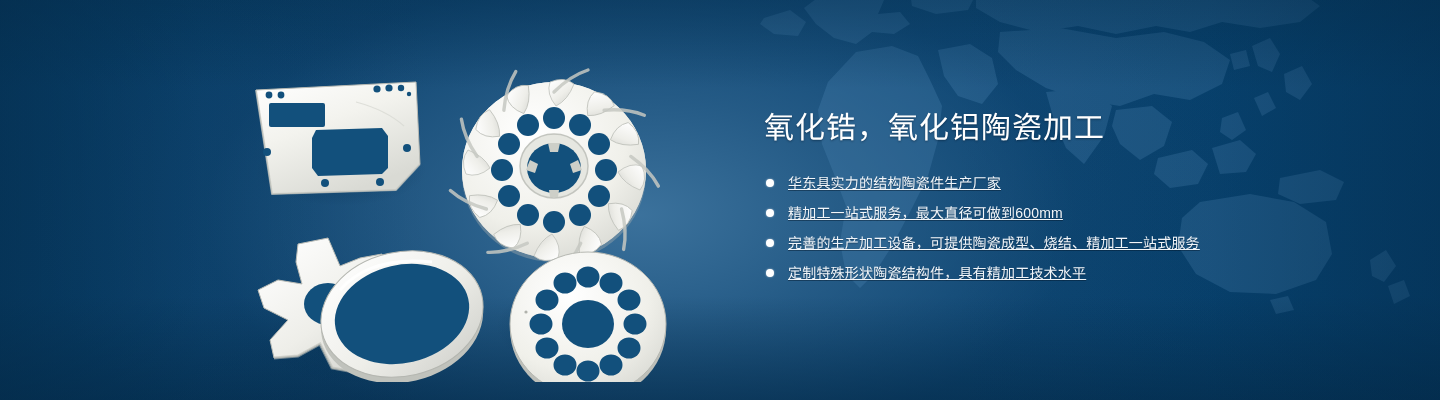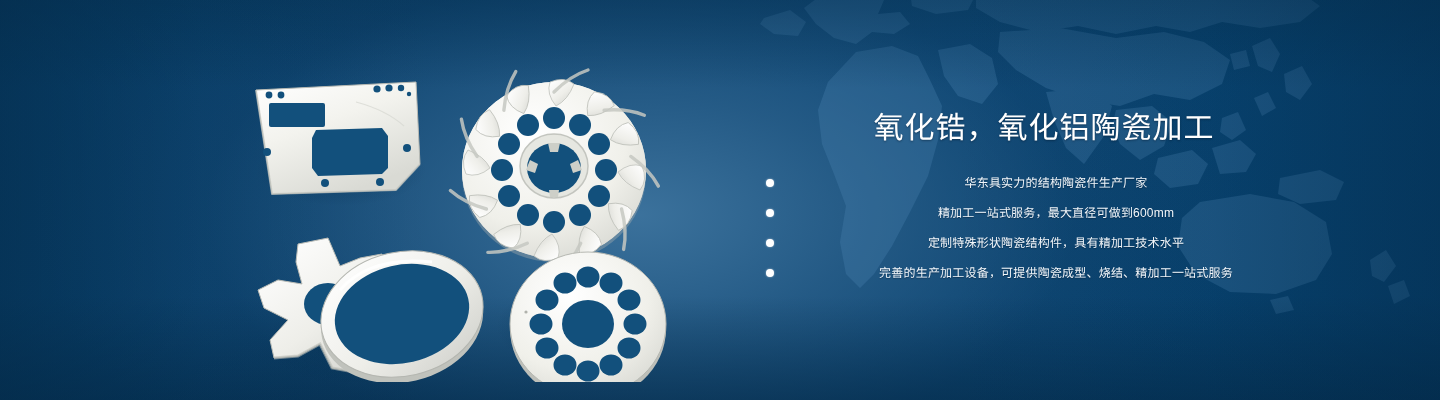"氧化锆，氧化铝陶瓷加工" .banner { text-align: center -> none }
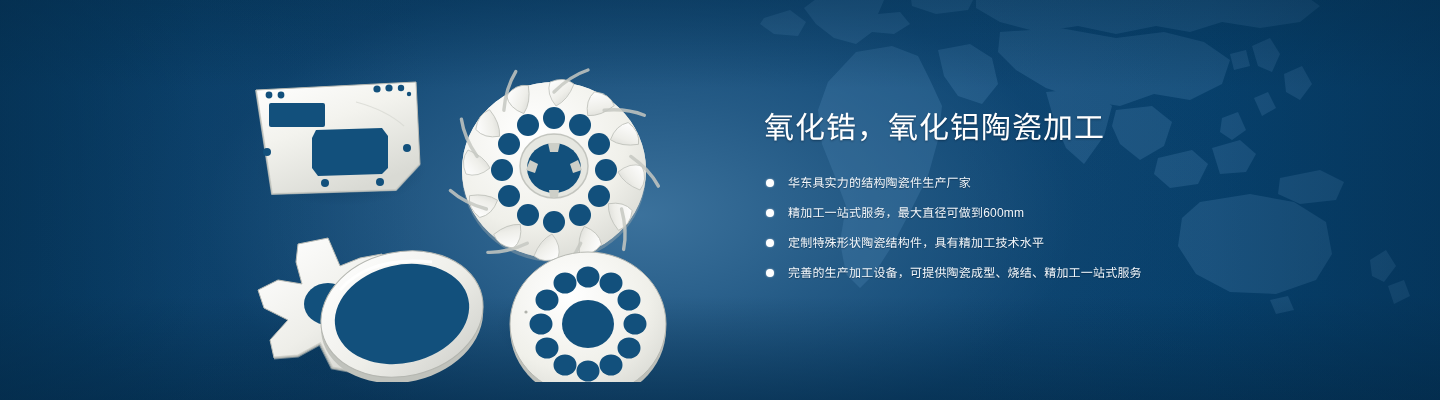"华东具实力的结构陶瓷件生产厂家" .feature-item { font-size: 12px -> 14px; text-decoration: none -> underline }
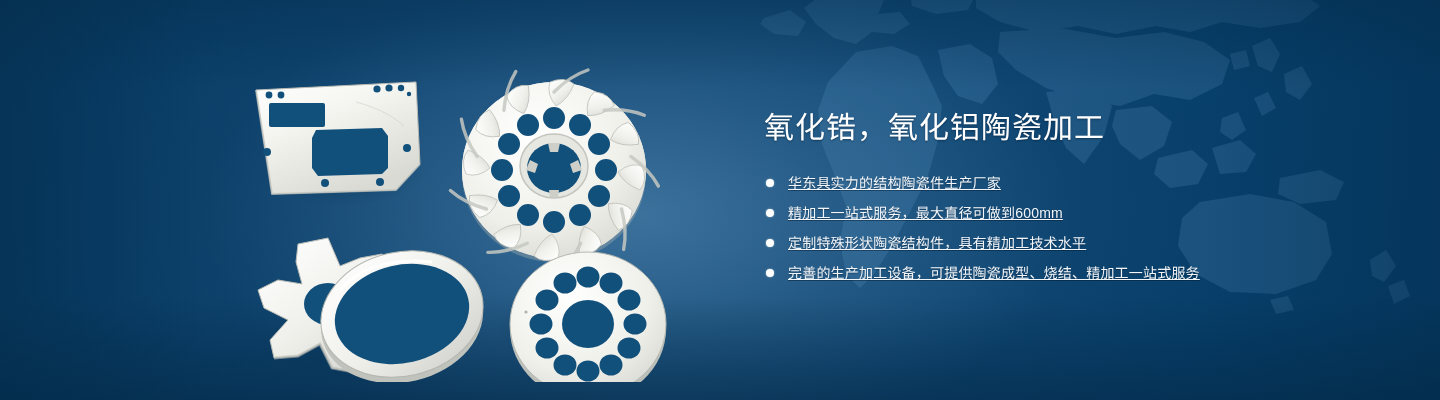"定制特殊形状陶瓷结构件，具有精加工技术水平" li.feature-item { order: before "完善的生产加工设备，可提供陶瓷成型、烧结、精加工一站式服务" -> after "完善的生产加工设备，可提供陶瓷成型、烧结、精加工一站式服务" }
